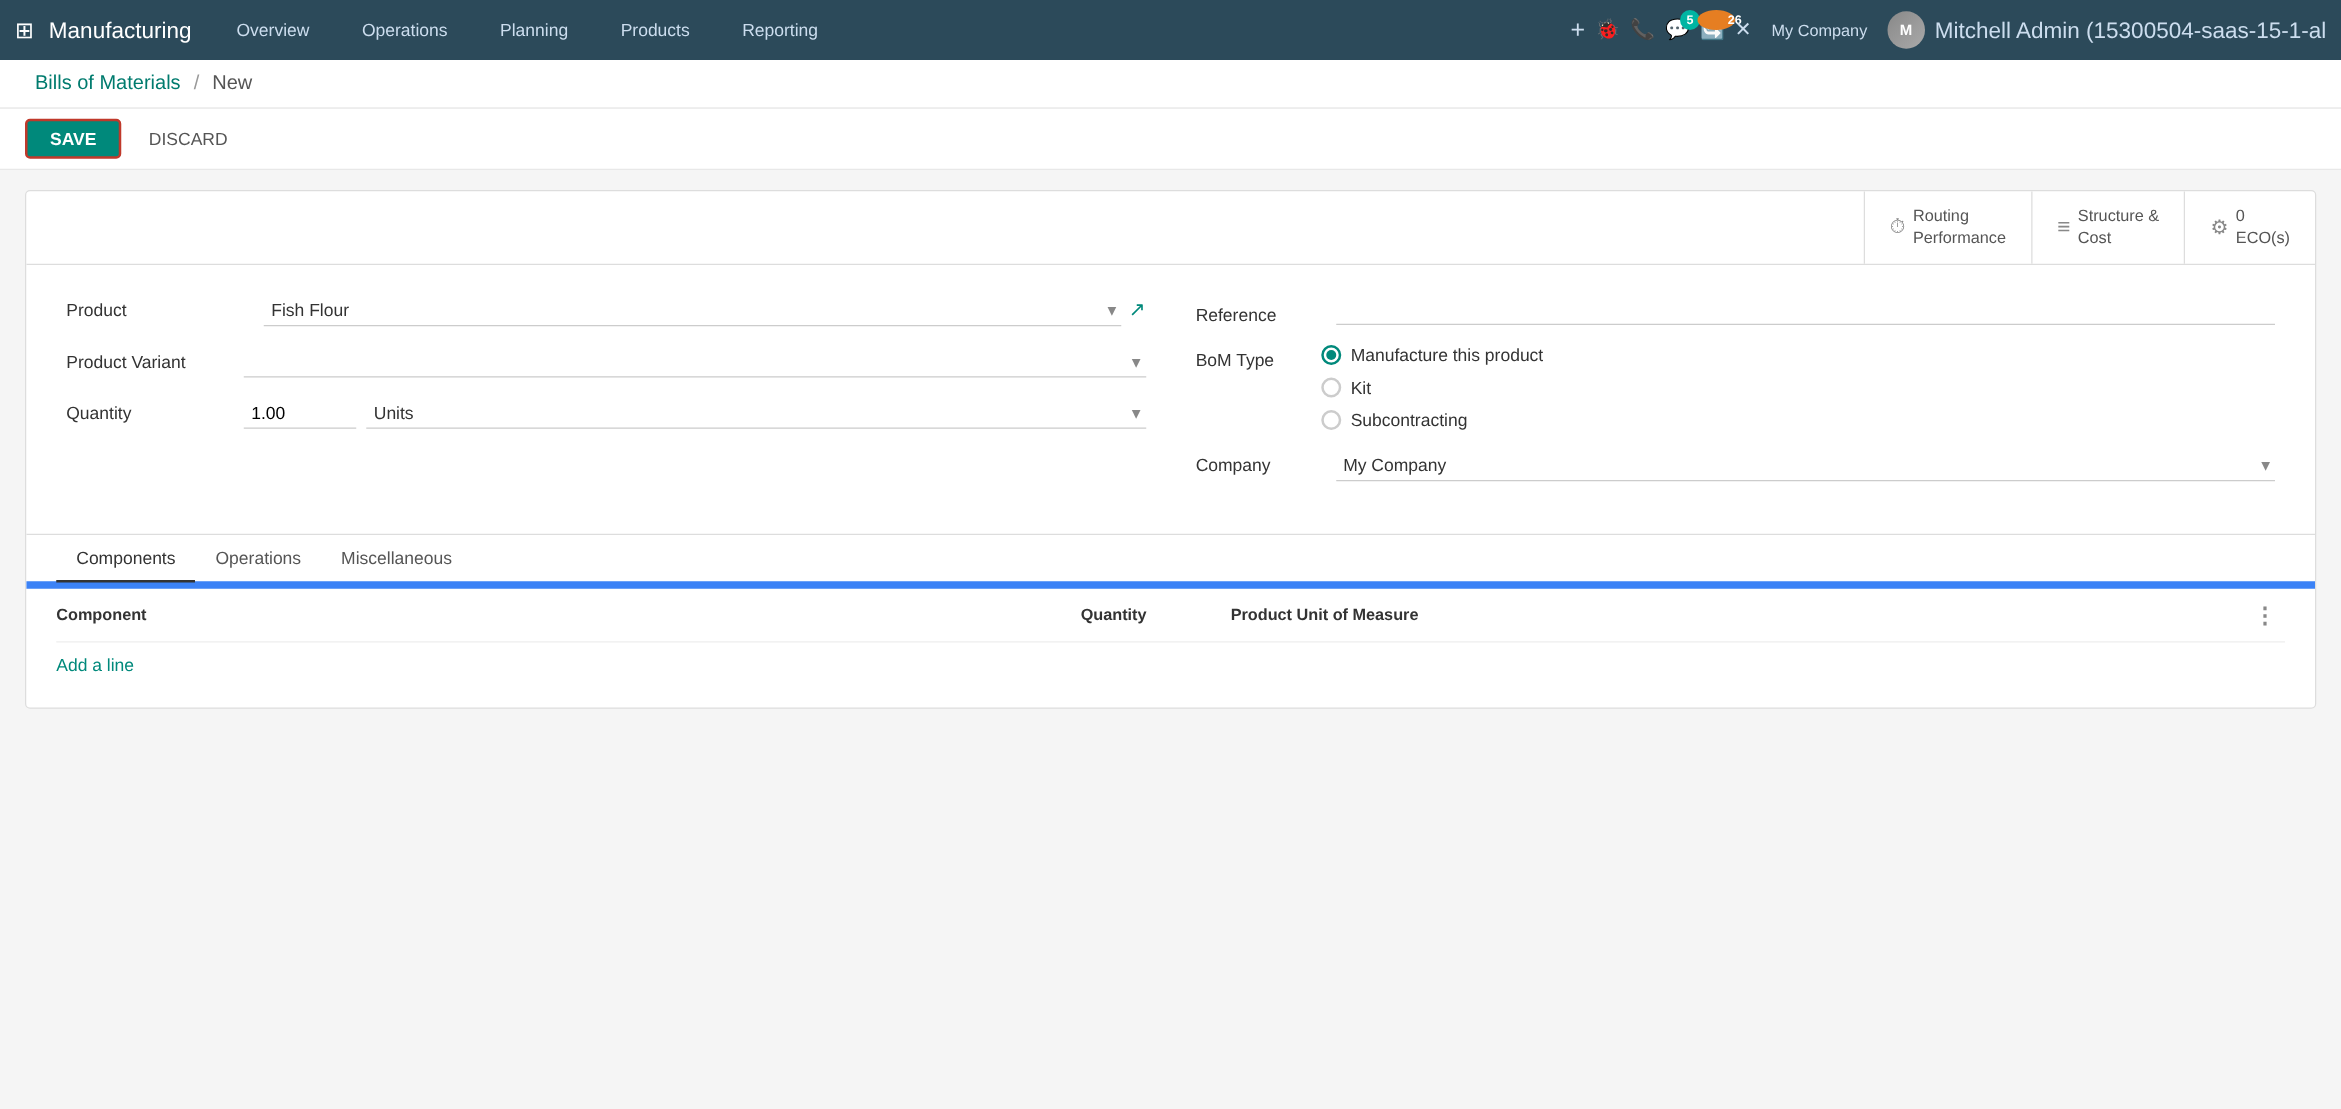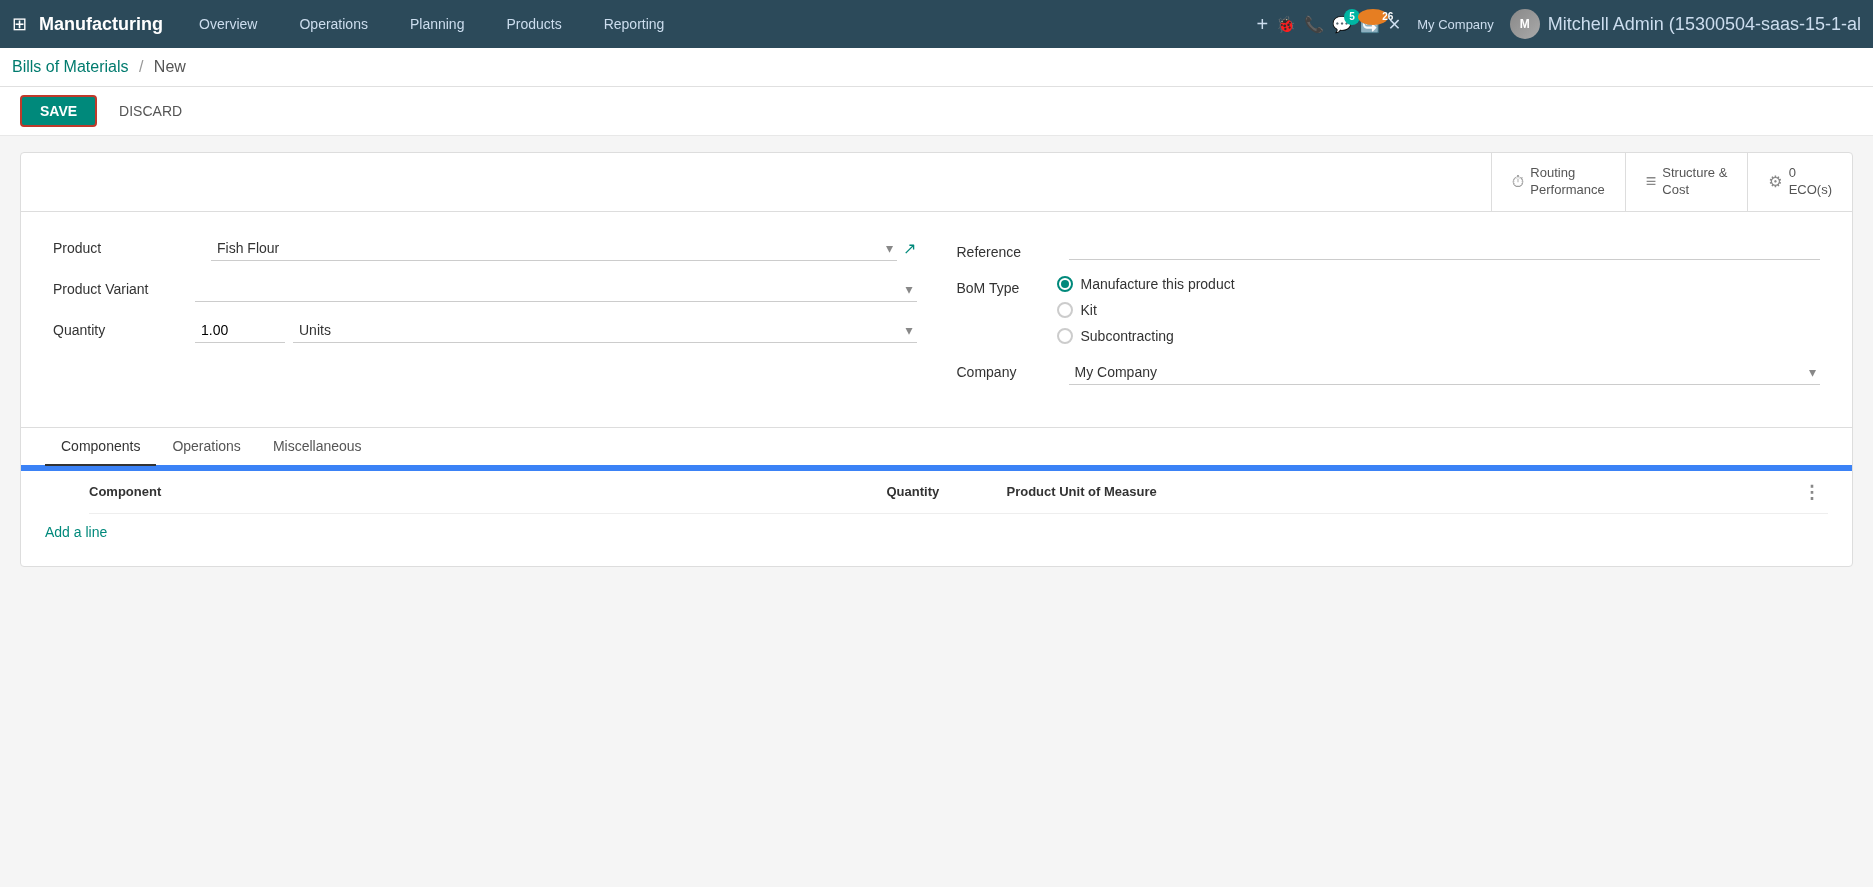"Manufacturing" .topnav-brand { font-weight: 700 -> 400 }
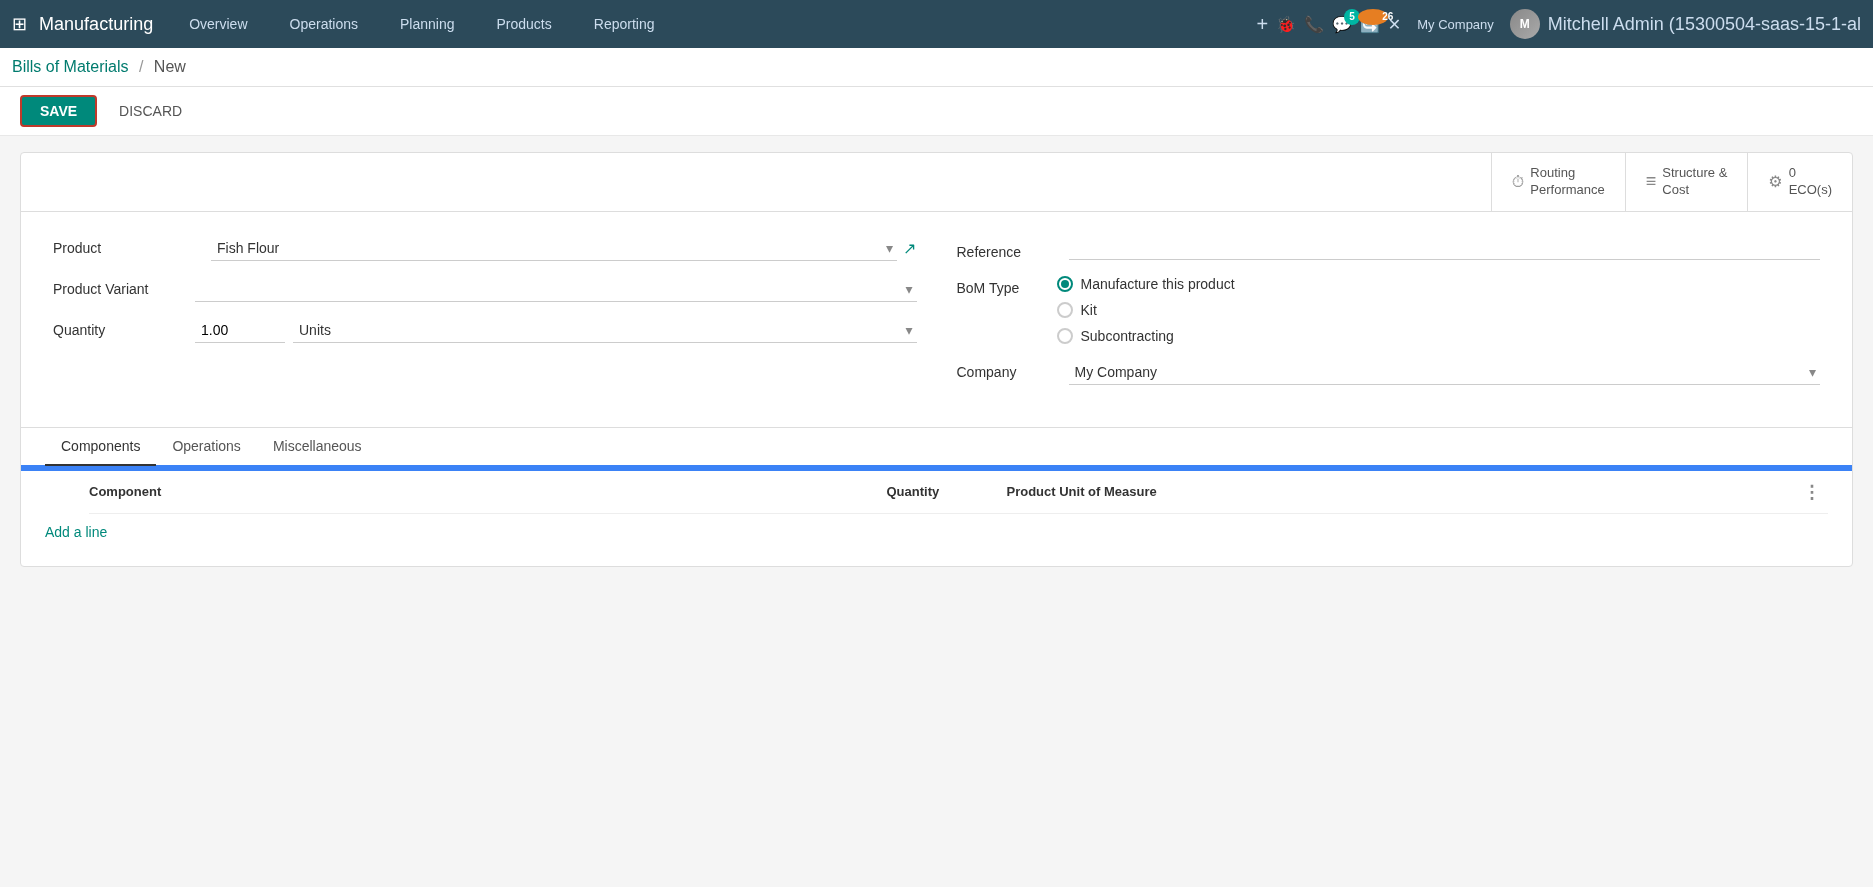"Bills of Materials / New" .breadcrumb-bar { padding: 10px 12px -> 10px 28px }
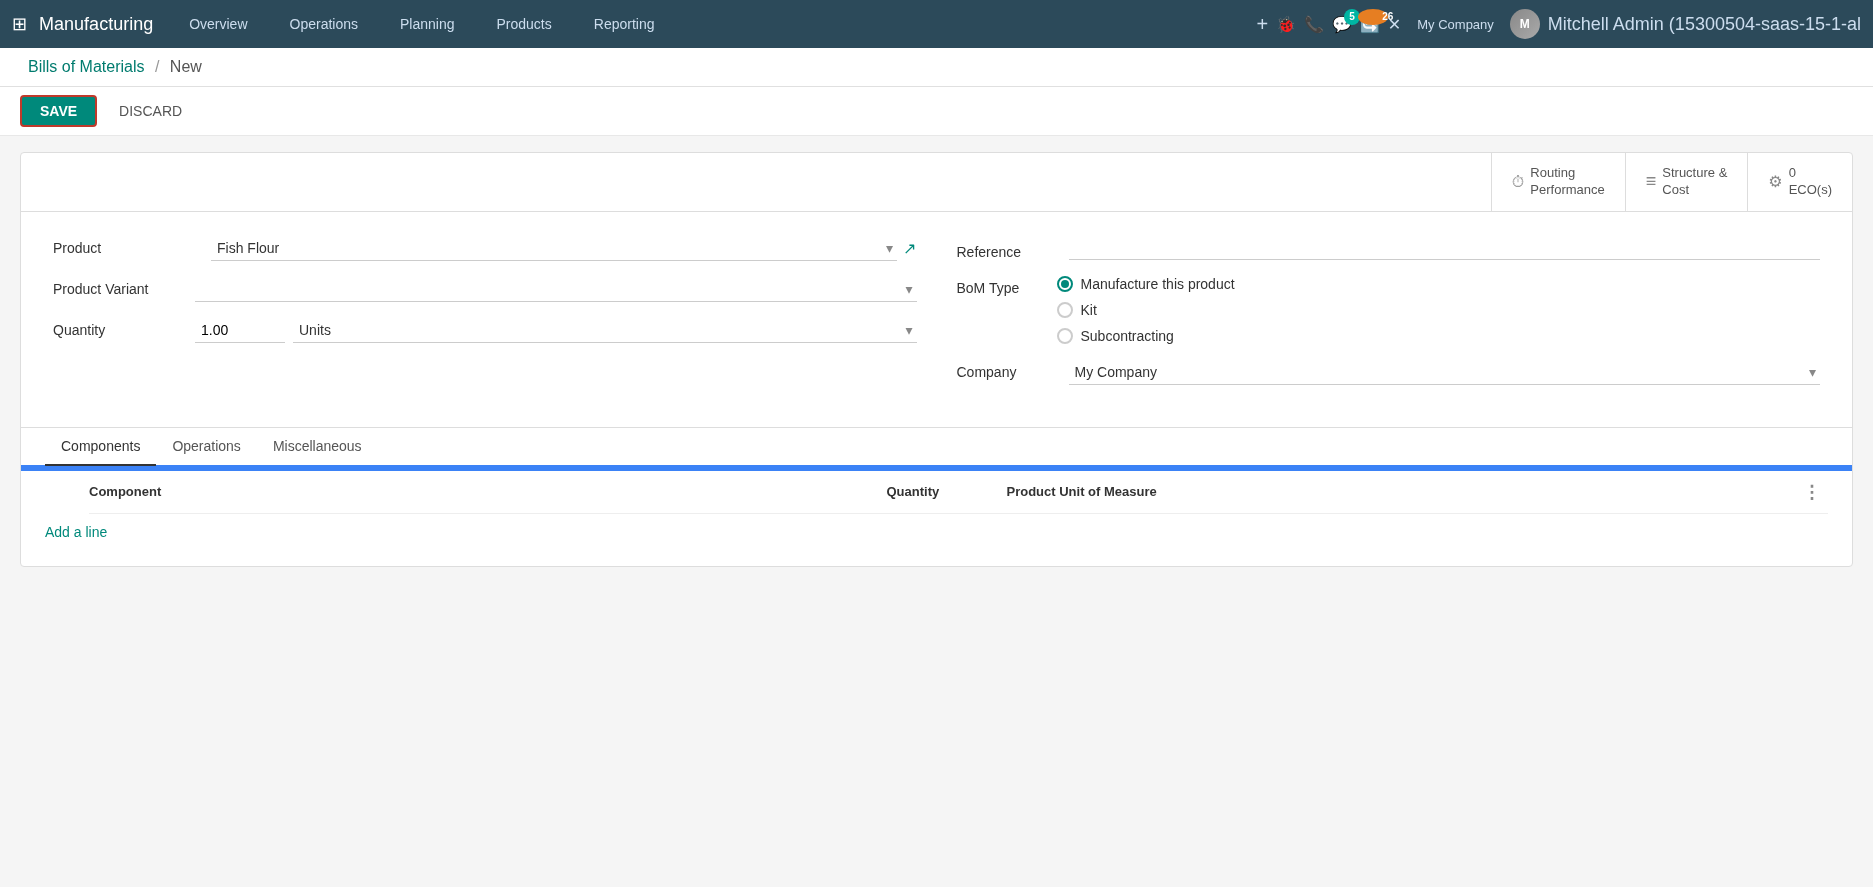"Component" .table-header { margin-left: 44px -> none }
